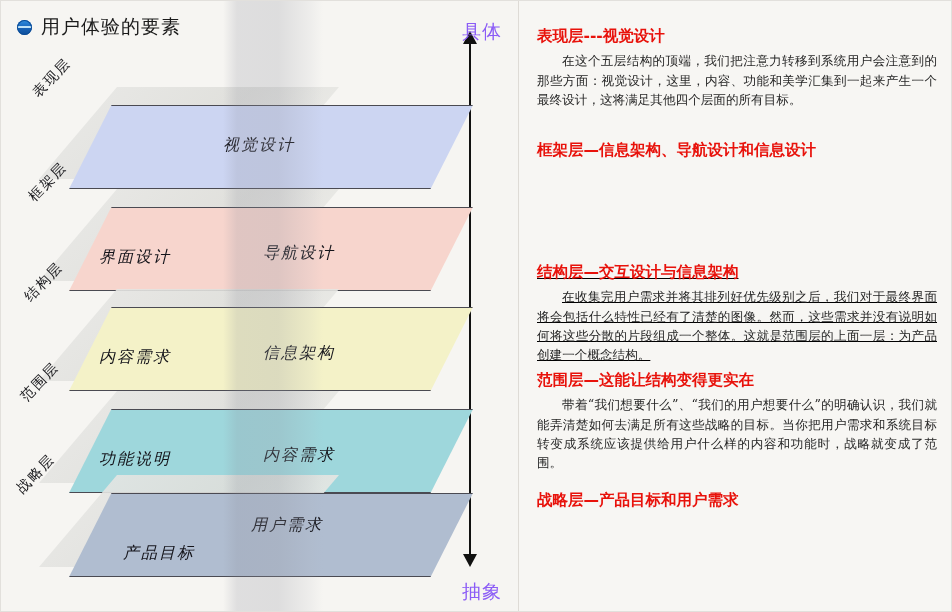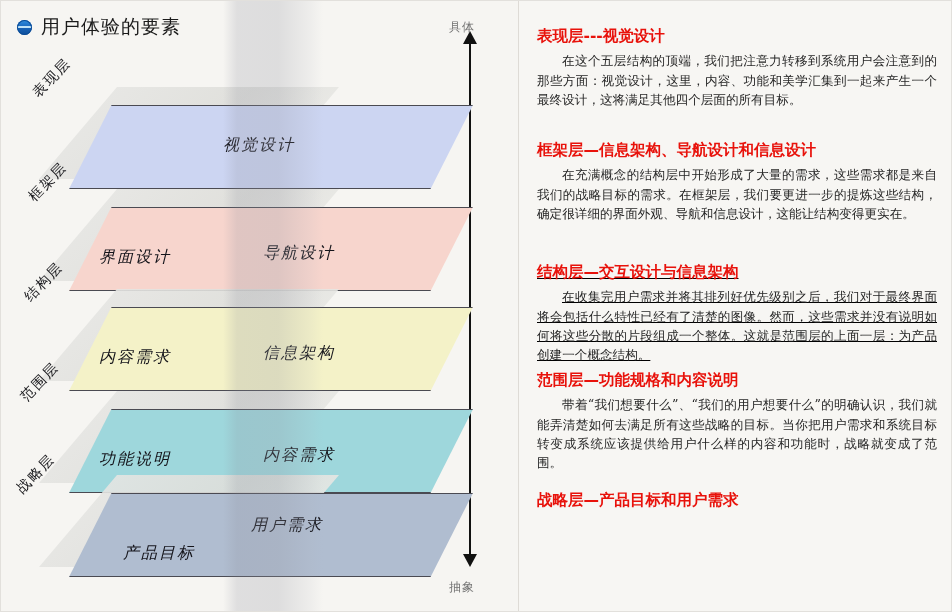"具体" .axis-label { color: #737373 -> #8b5cf6; font-size: 12px -> 19px; margin-left: none -> 13px }
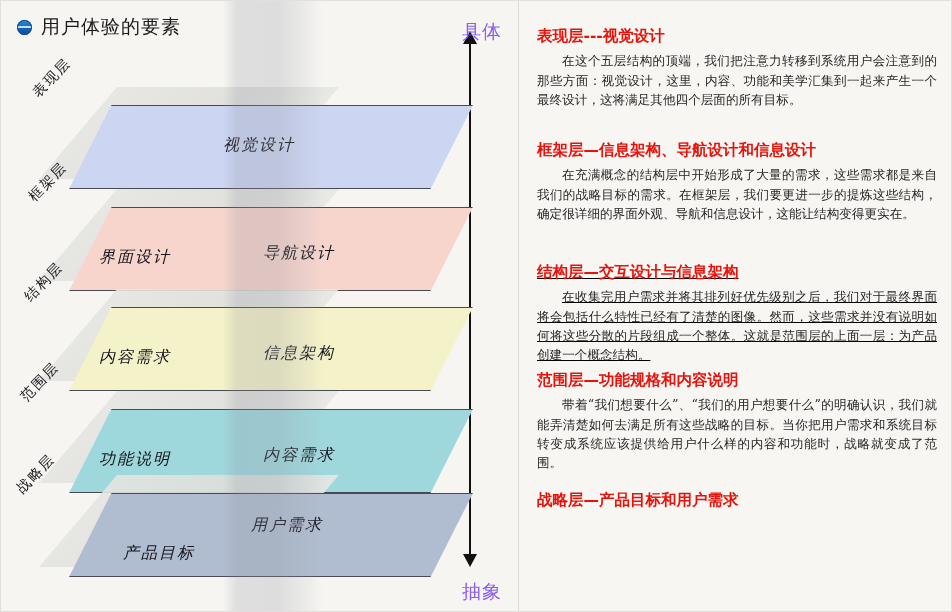"在充满概念的结构层中开始形成了大量的需求，这些需求都是来自我们的战略目标的需求。" div.sec-body { html: <div>在充满概念的结构层中开始形成了大量的需求，这些需求都是来自我们的战略目标的需求。在框架层，我们要更进一步的提炼这些结构，确定很详细的界面外观、导航和信息设计，这能让结构变得更实在。</div> -> none }
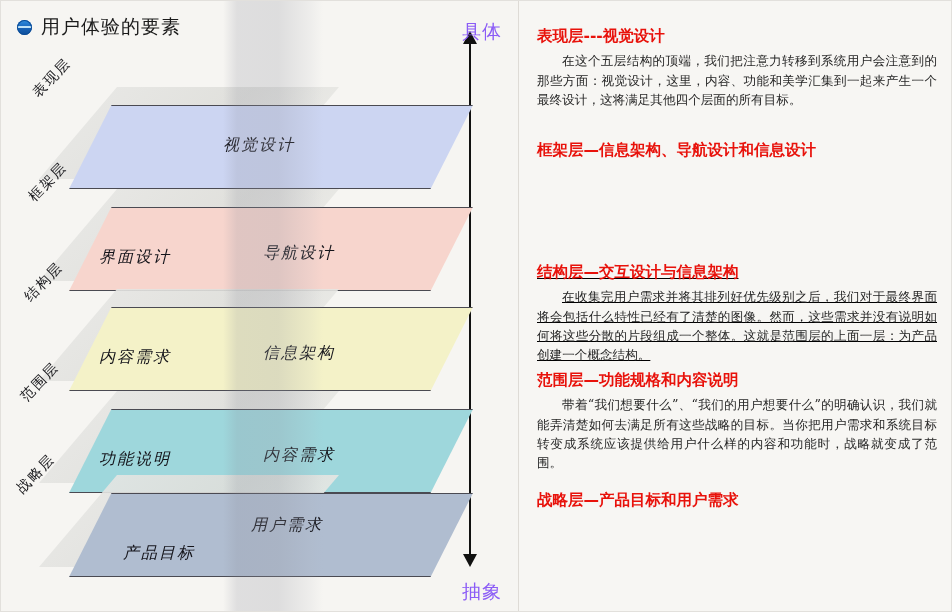"范围层—功能规格和内容说明" div.sec-head { text: 功能规格和内容说明 -> 这能让结构变得更实在 }
